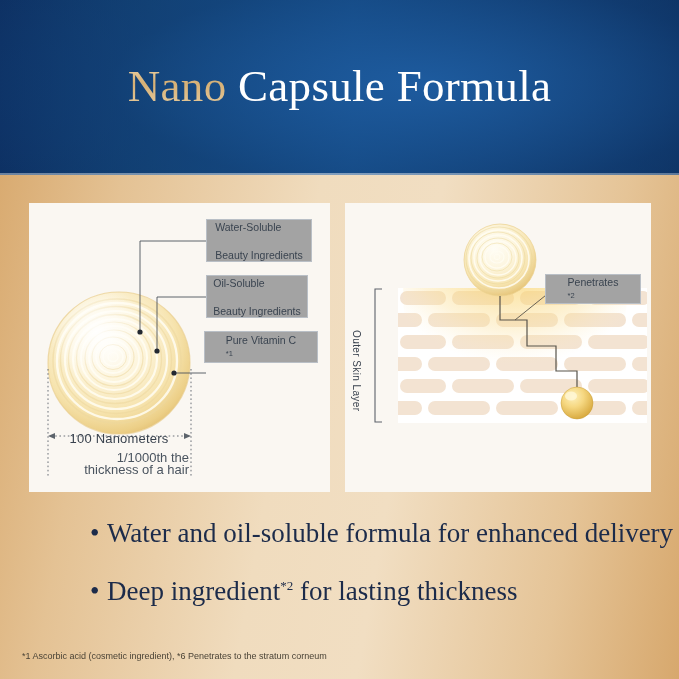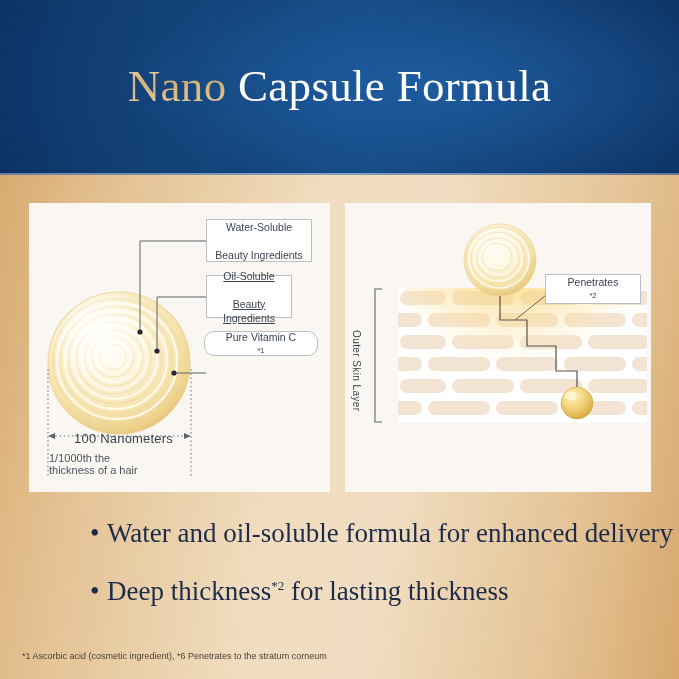"Water-Soluble" .lbox { background: #ffffff -> #a3a3a3; text-align: center -> none }
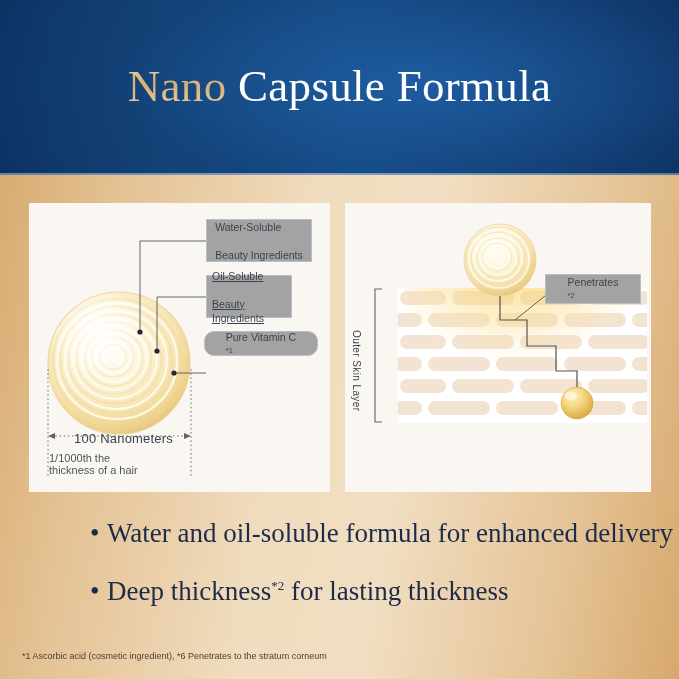"Oil-Soluble" .lb2 { text-decoration: underline -> none; width: 86px -> 102px }
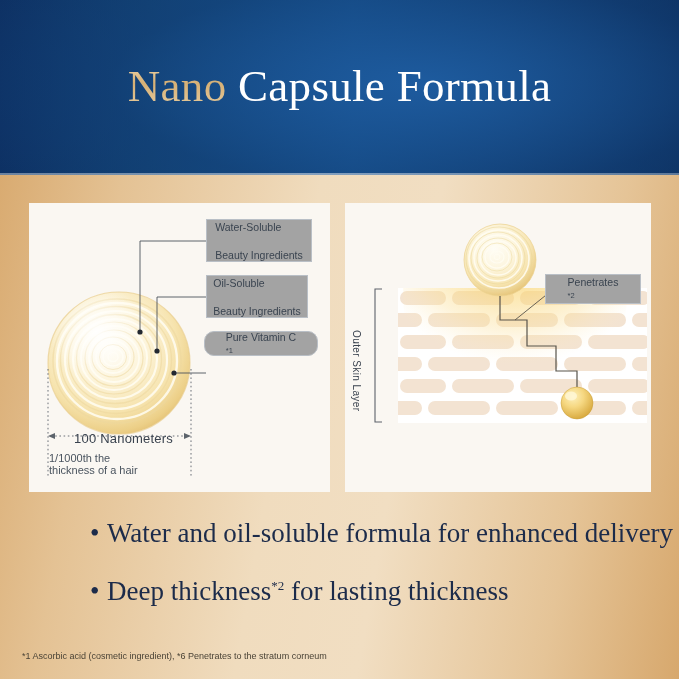"Pure Vitamin C" .lb3 { border-radius: 10px -> none; height: 25px -> 32px }
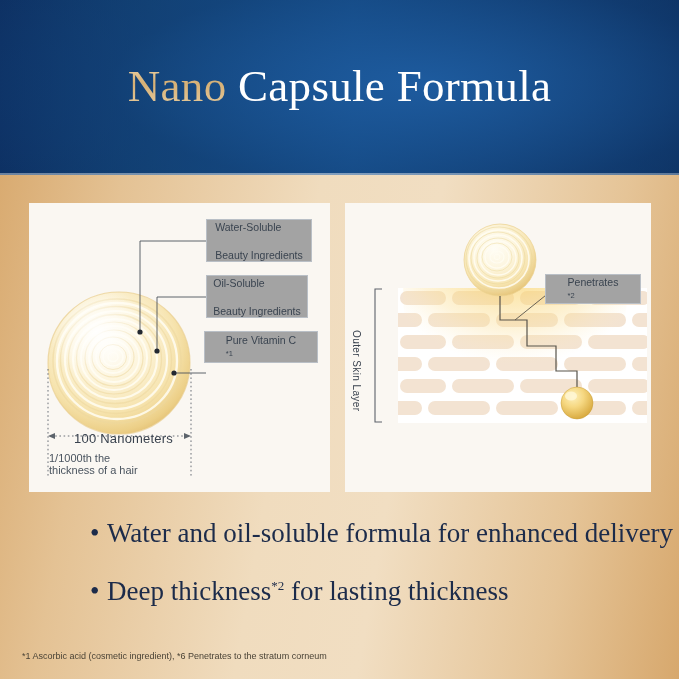"100 Nanometers" .nano-main { left: 33px -> 49px; text-align: right -> center }
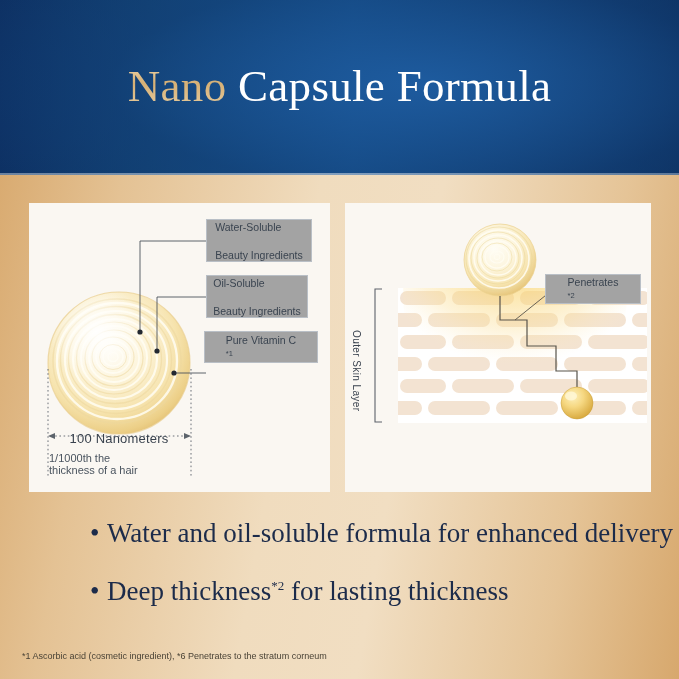"1/1000th the" .nano-sub { font-size: 11px -> 13px; text-align: left -> right }
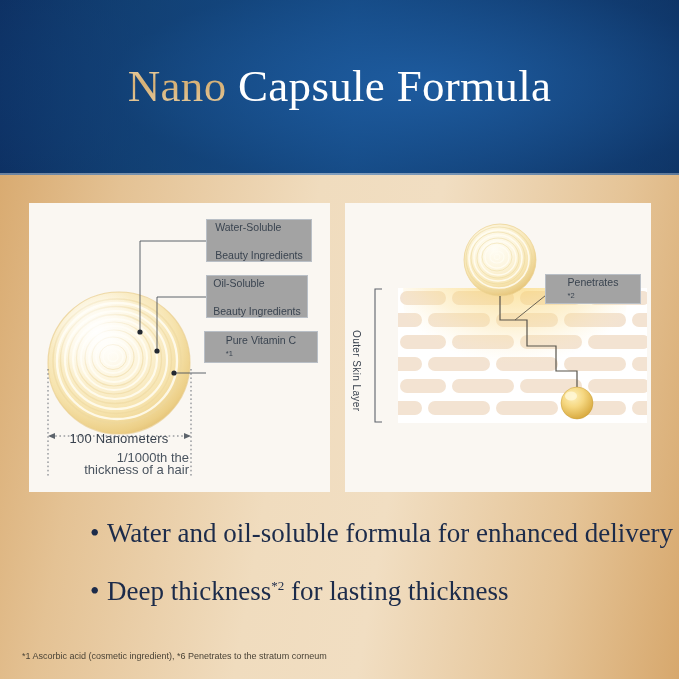"Deep thickness" span { text: thickness -> ingredient }
